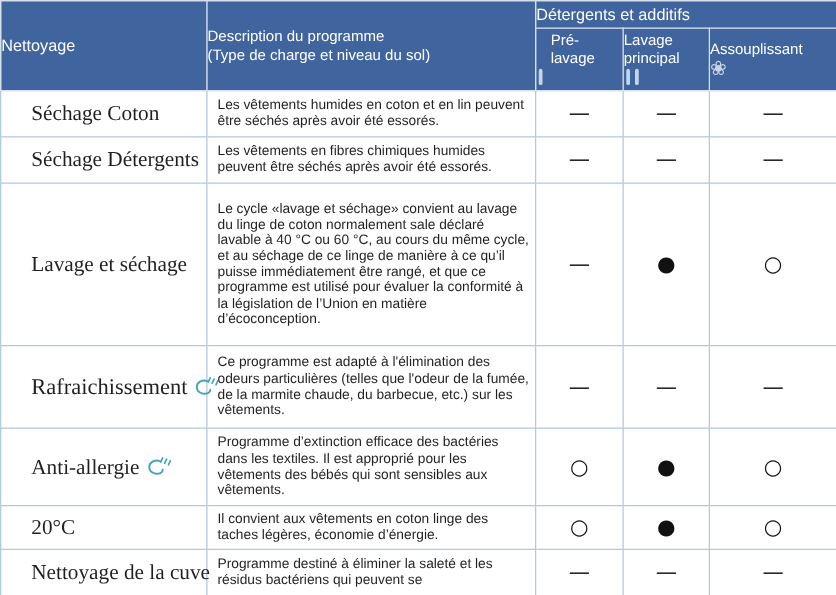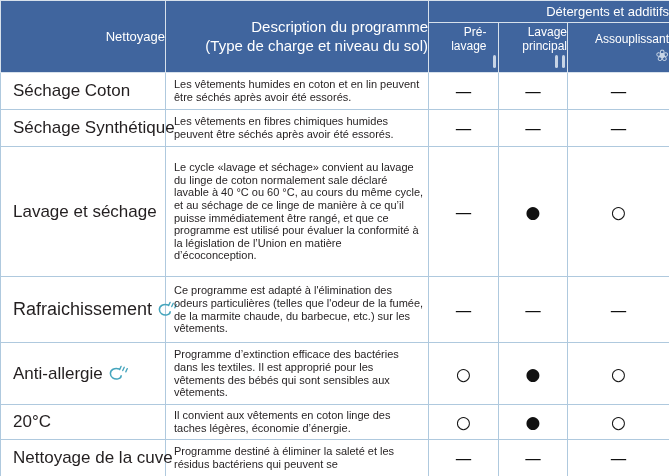"Détergents et additifs" thead th { text-align: right -> left }
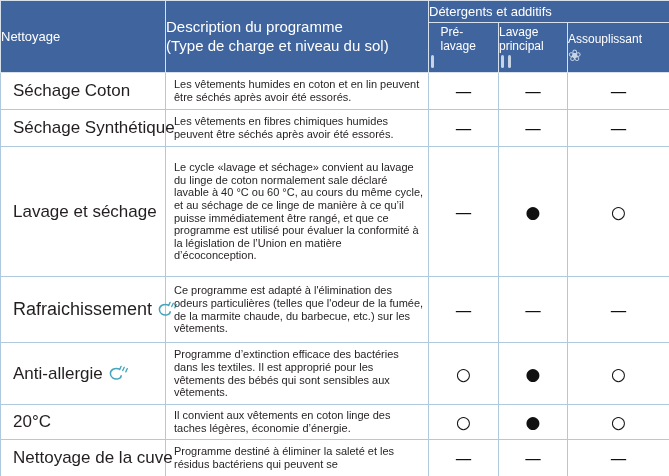"Description du programme" .hdr-desc-l1,.hdr-desc-l2 { font-size: 15px -> 12px }
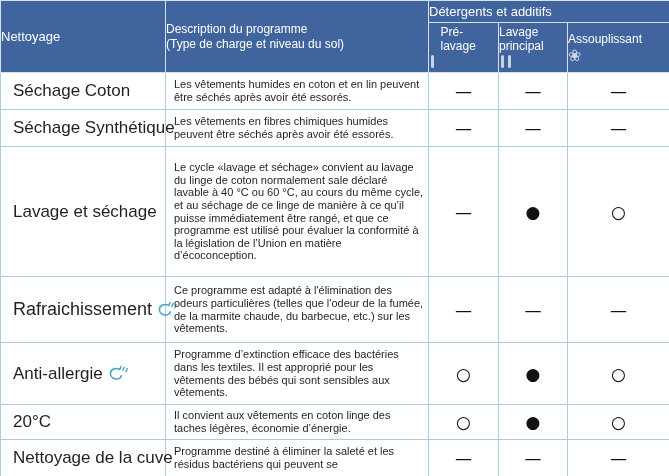"Séchage Coton" td.prog { font-family: none -> Liberation Serif, serif; padding-left: 12px -> 24px }
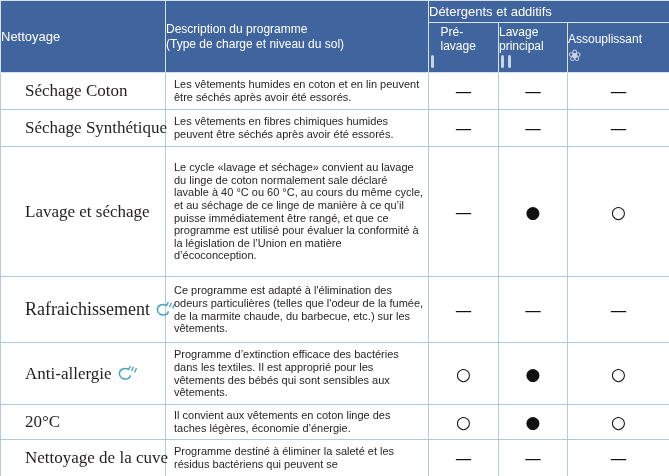"Séchage Synthétique" span { text: Synthétique -> Détergents }
